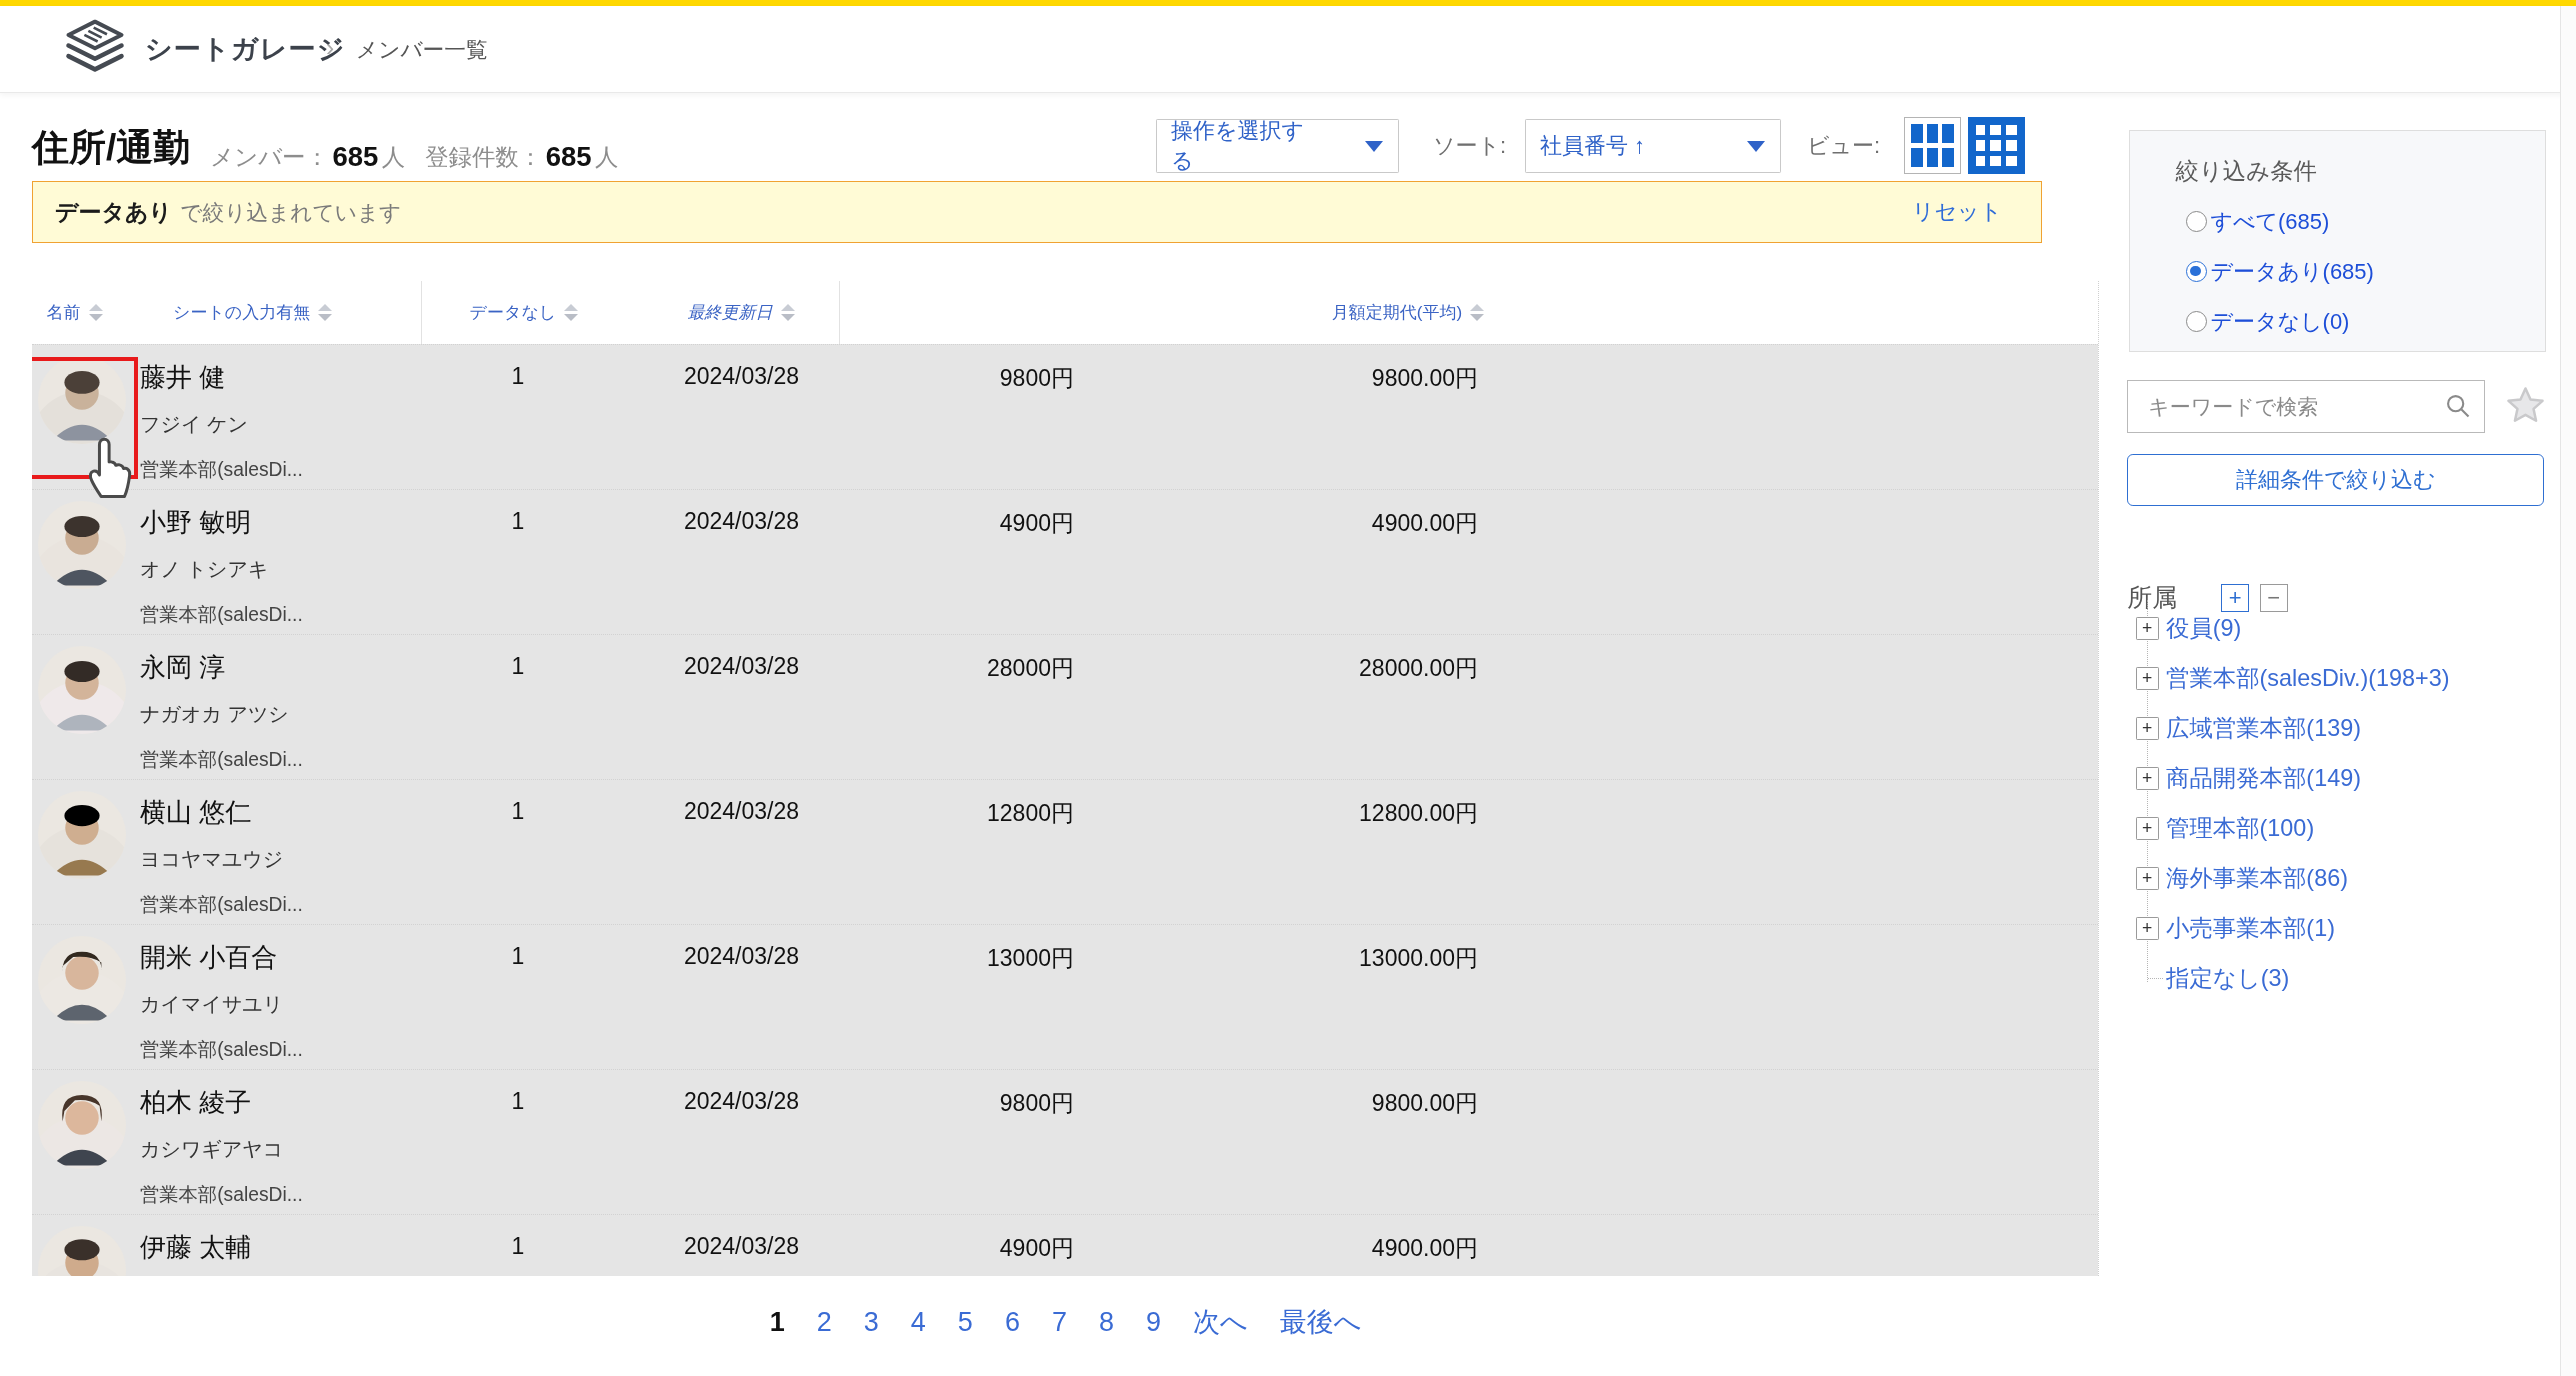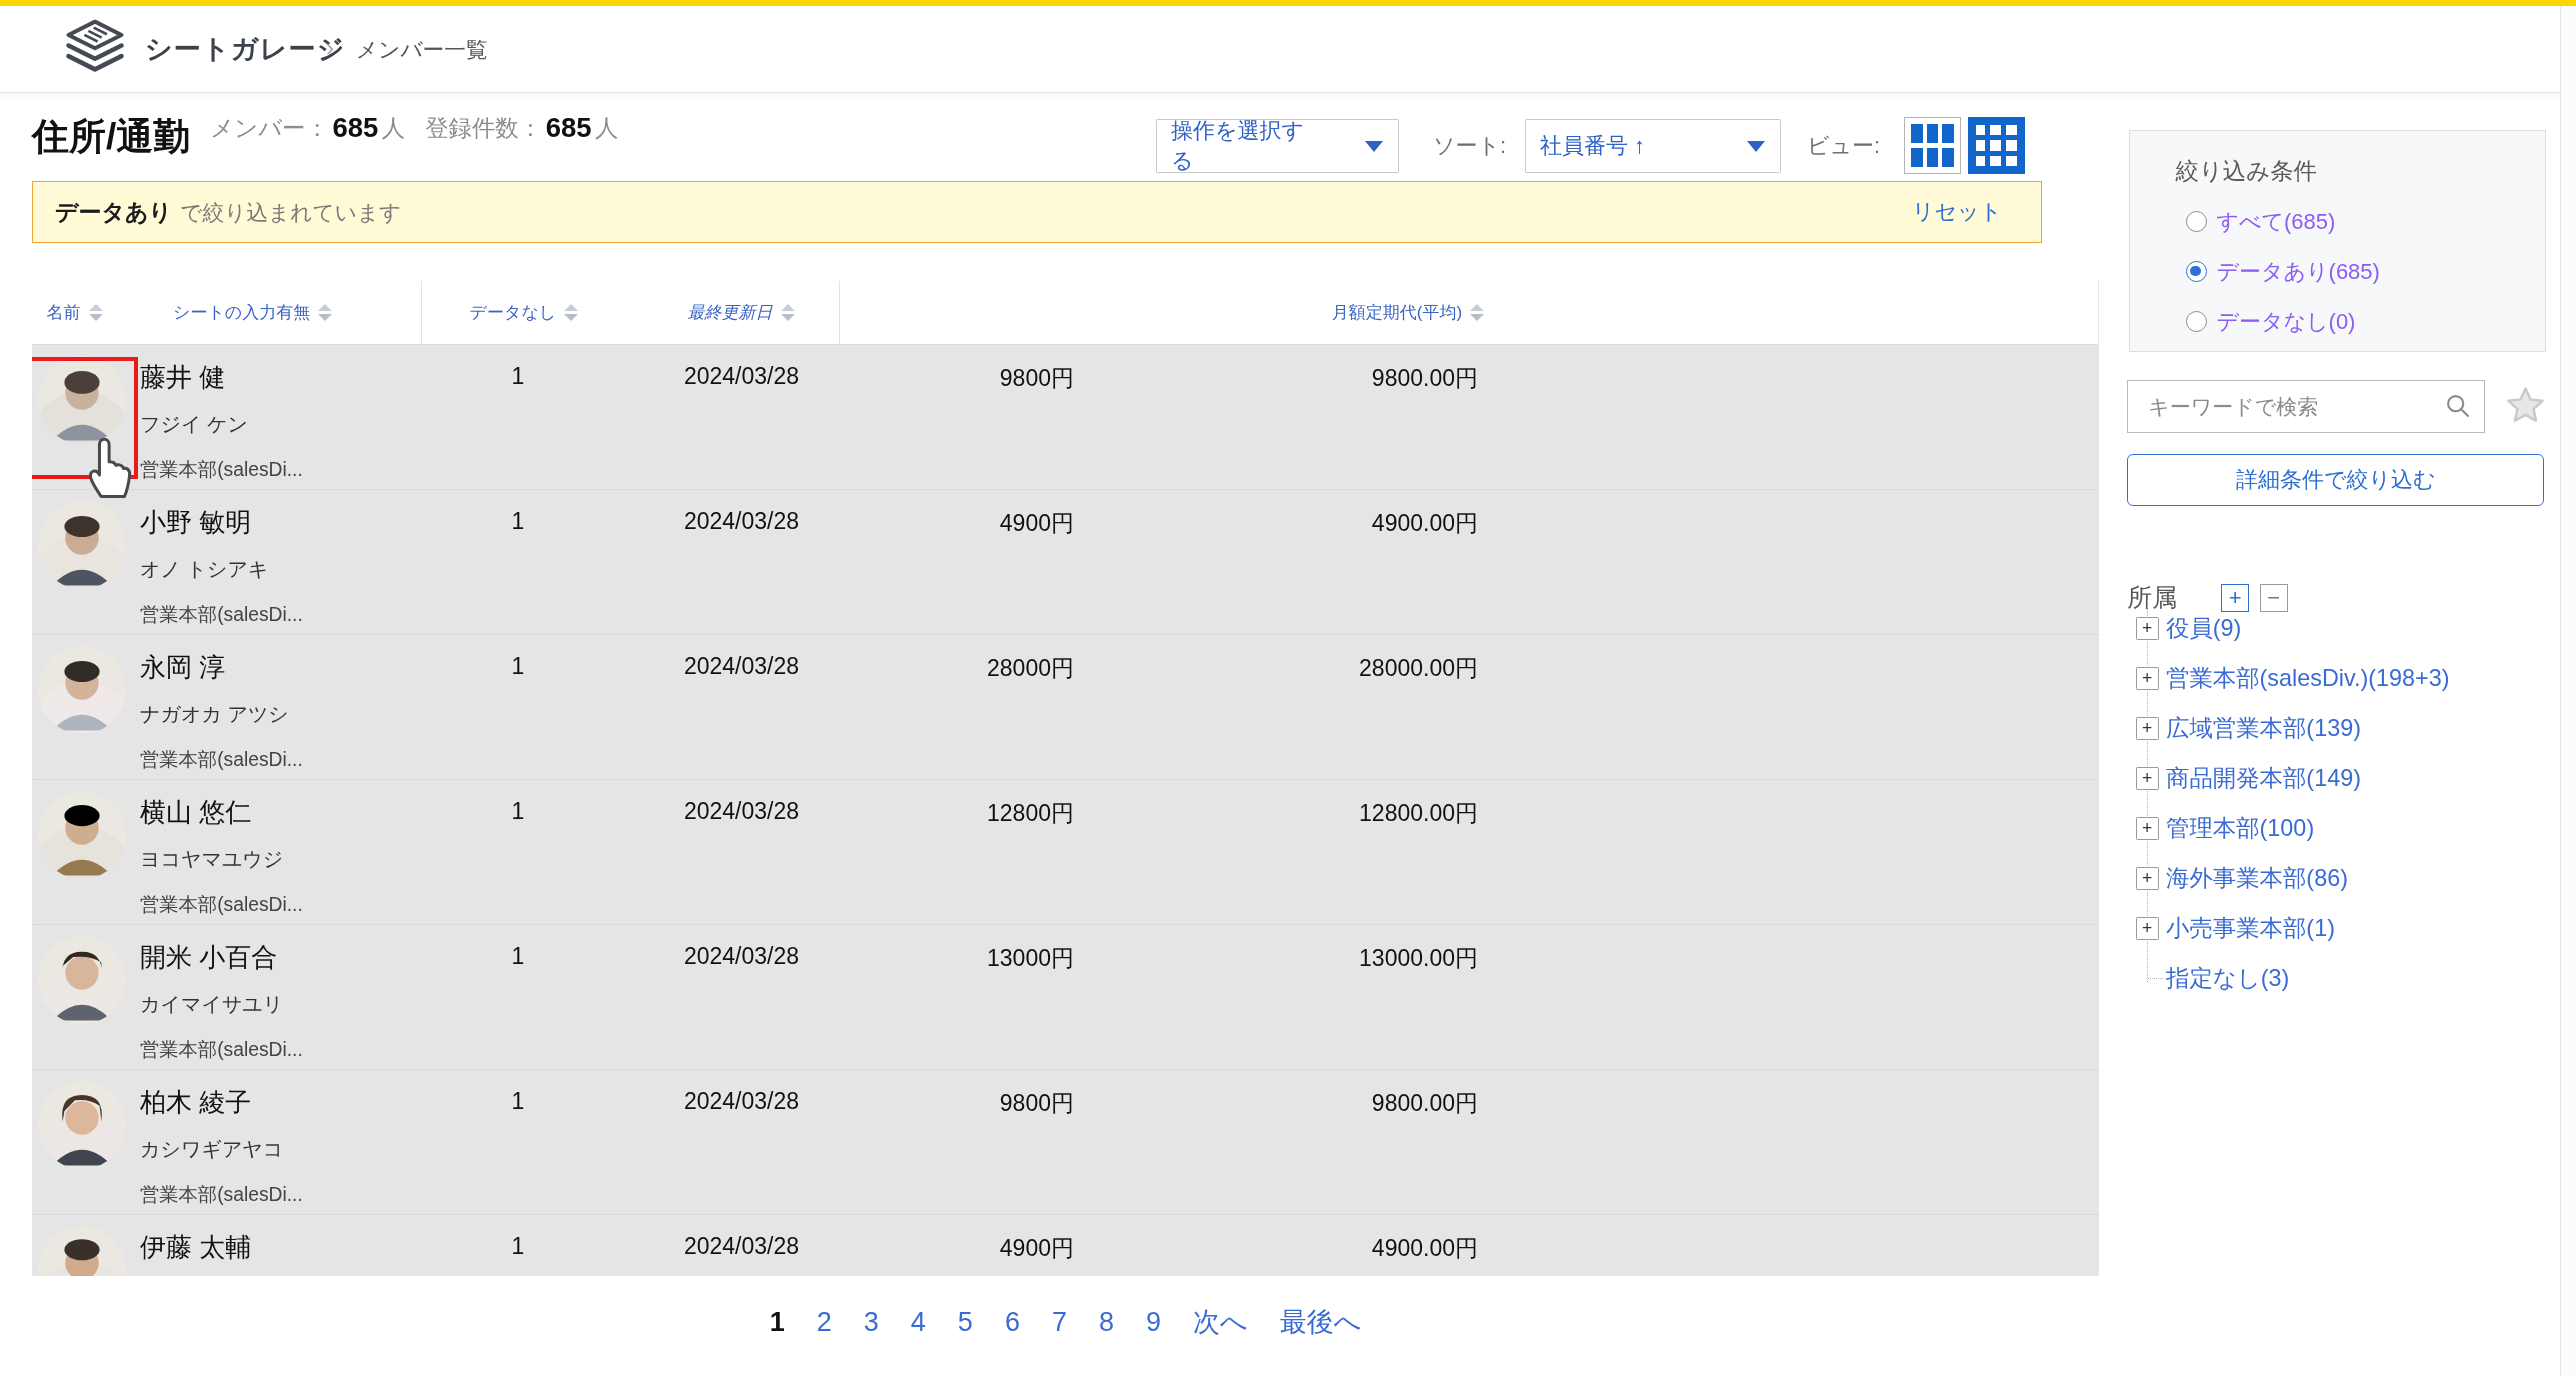"住所/通勤" .titlerow { align-items: flex-start -> flex-end }
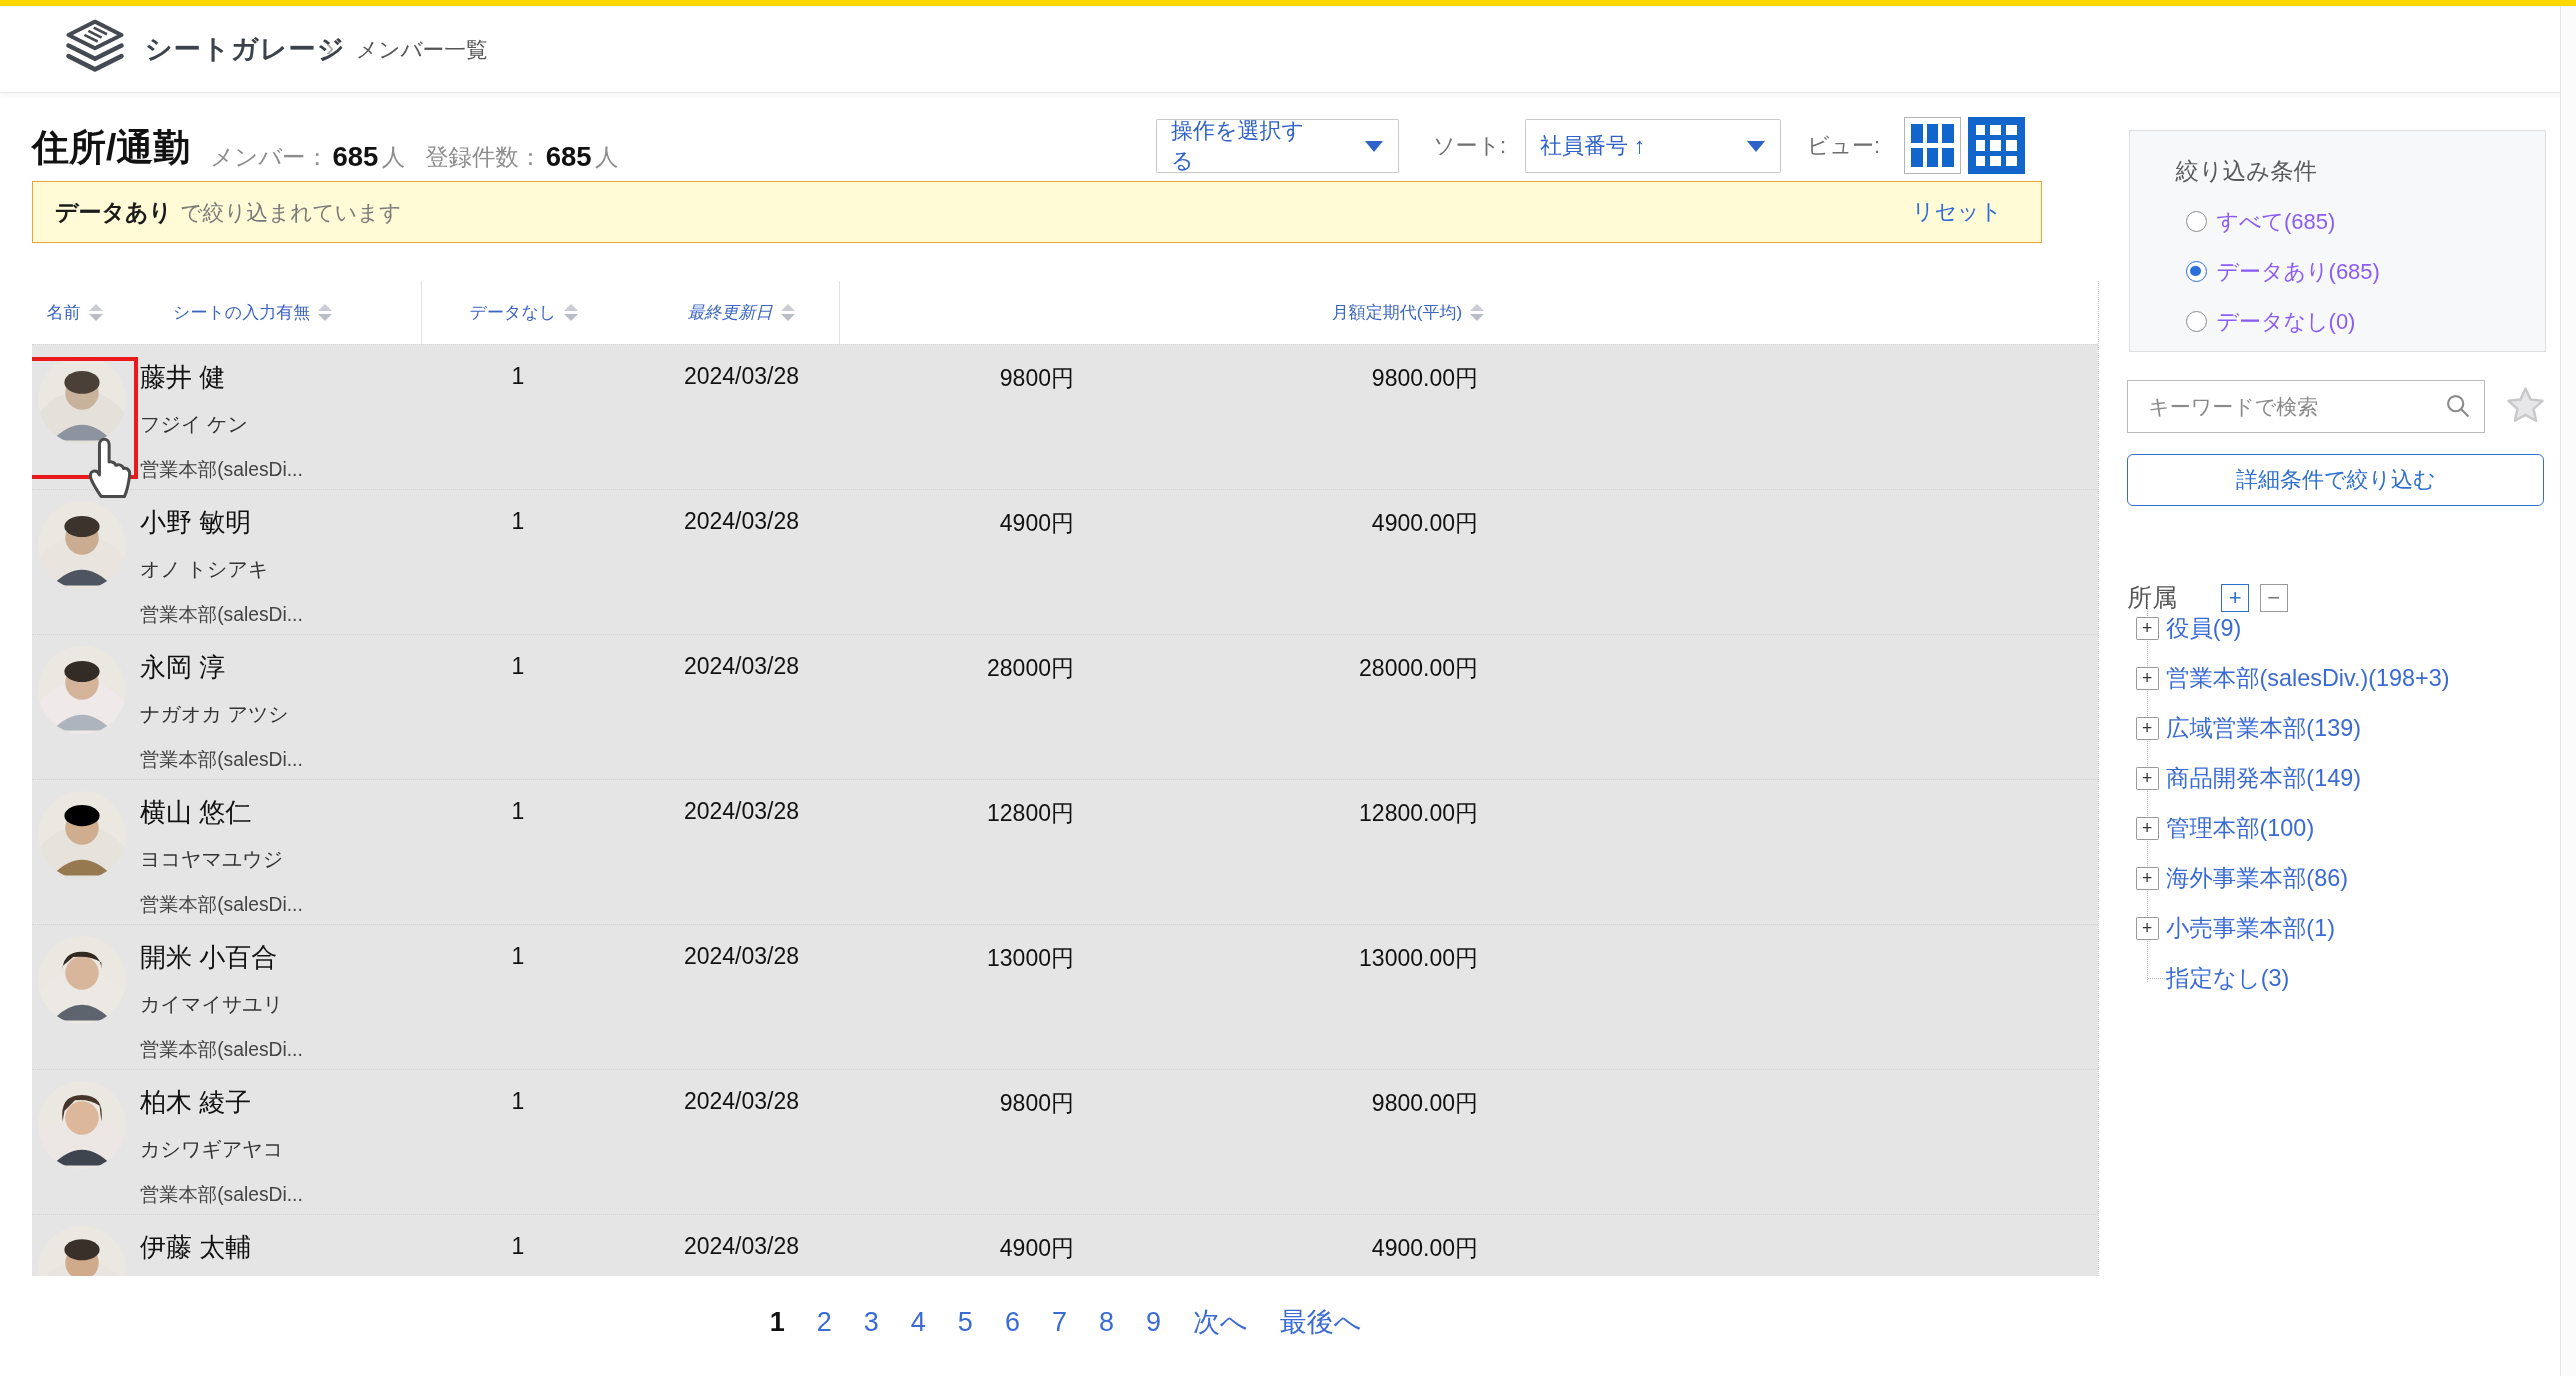"すべて(685)" .fopt label { color: #8b5cf6 -> #1d4ed8; margin-left: 10px -> 4px }
